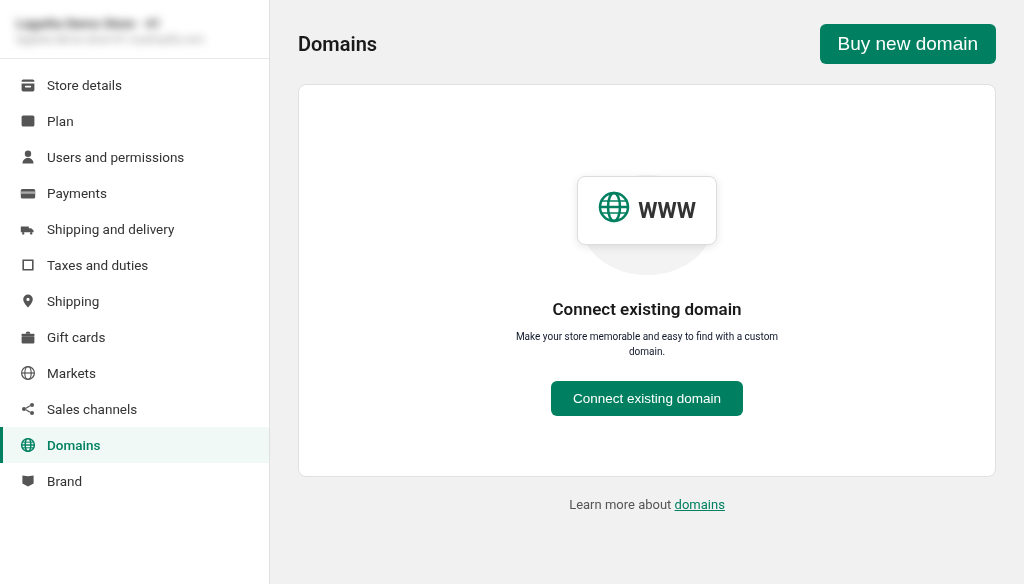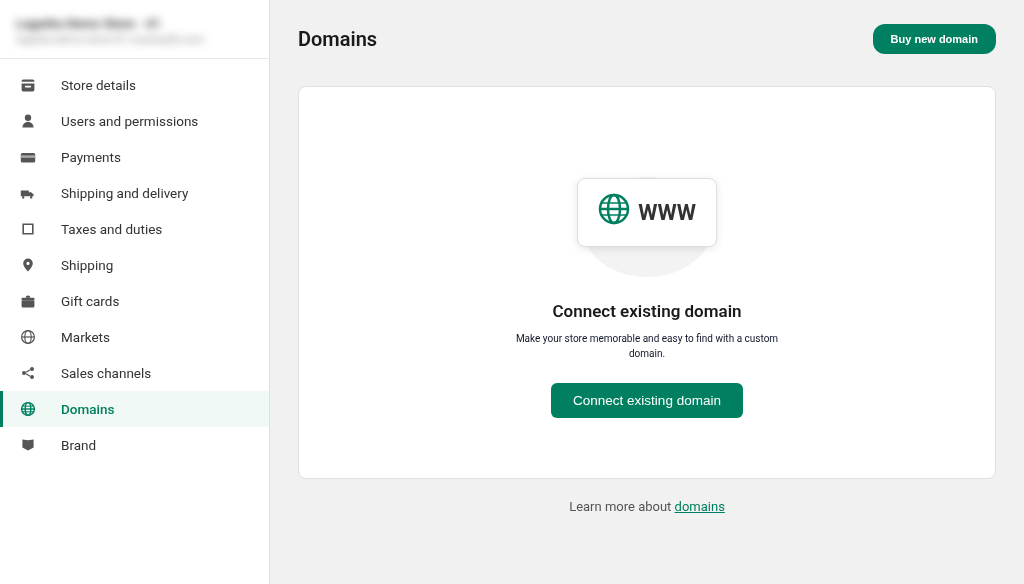"Buy new domain" .btn-primary { border-radius: 12px -> 6px; font-size: 11px -> 19px; font-weight: 700 -> 400 }
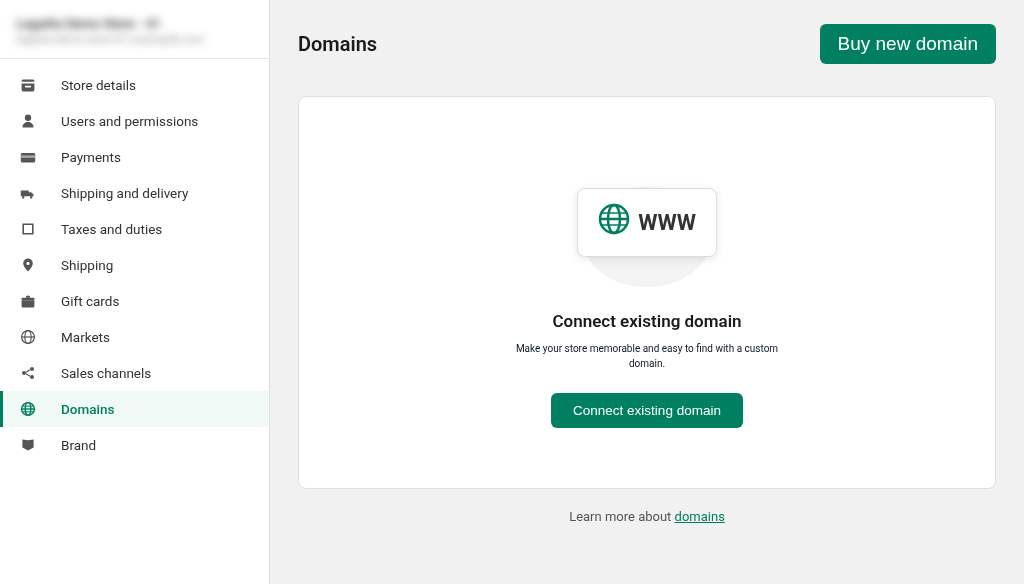"Store details" .nav-item { gap: 24px -> 10px }
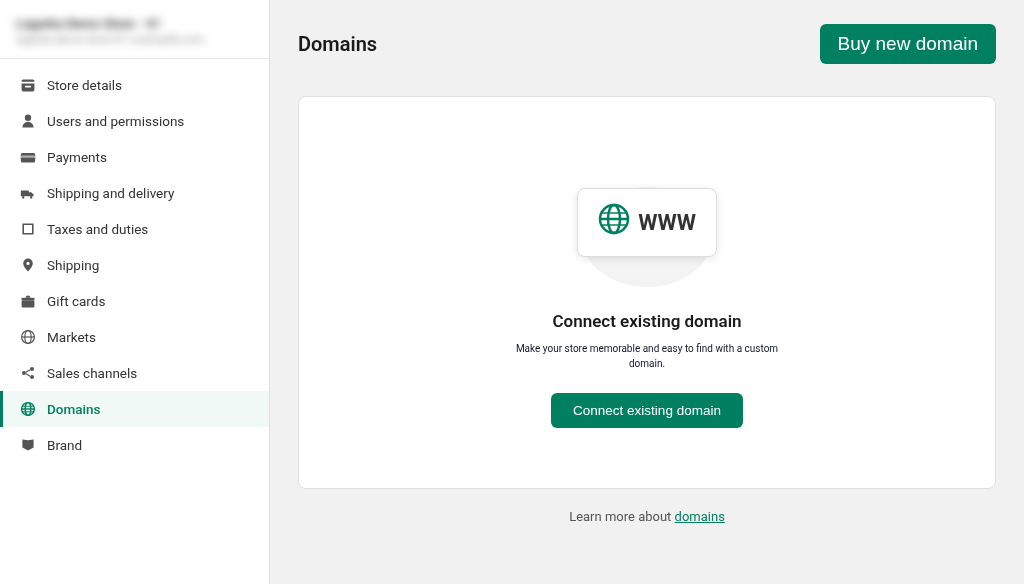"Plan" li.nav-item { html: none -> <li> <span> <svg> <rect></rect> <path></path> </svg> </span> <span>Plan</span> </li> }
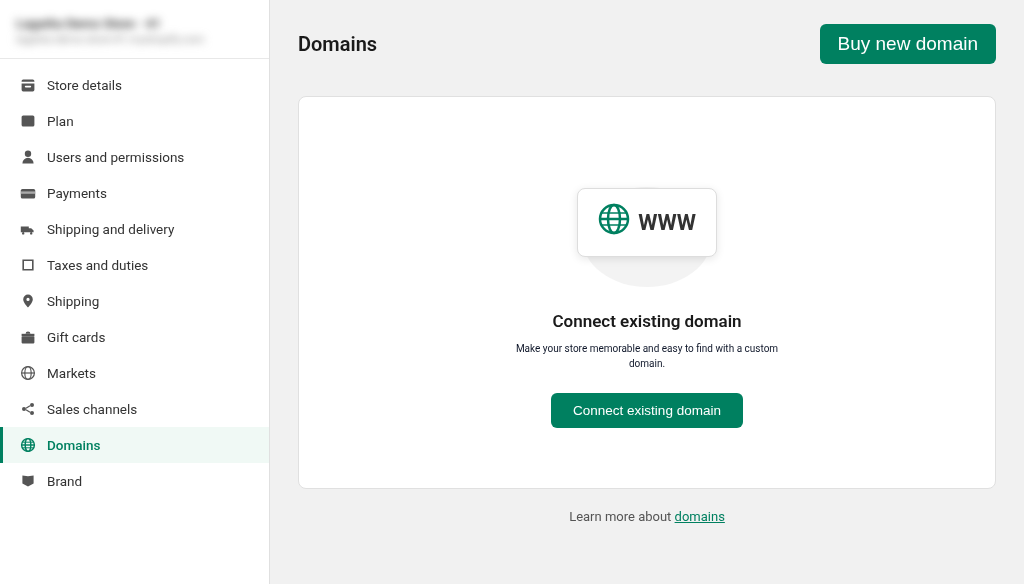"WWW" .card { margin-top: 12px -> none }
